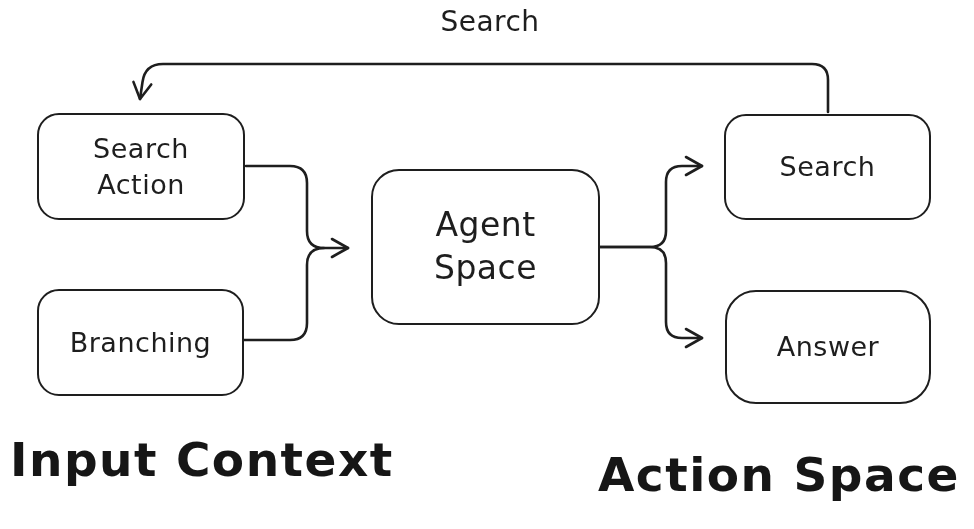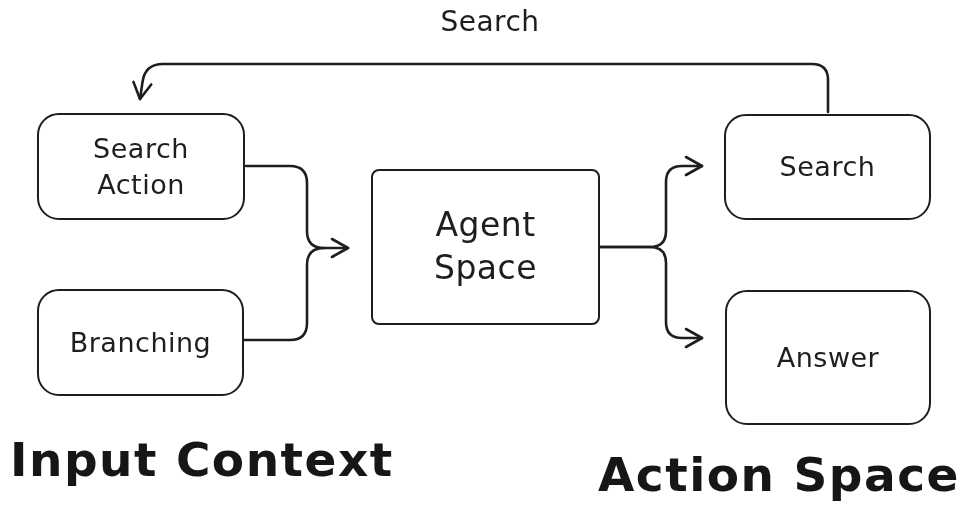"Agent" .node-agent { border-radius: 8px -> 28px }
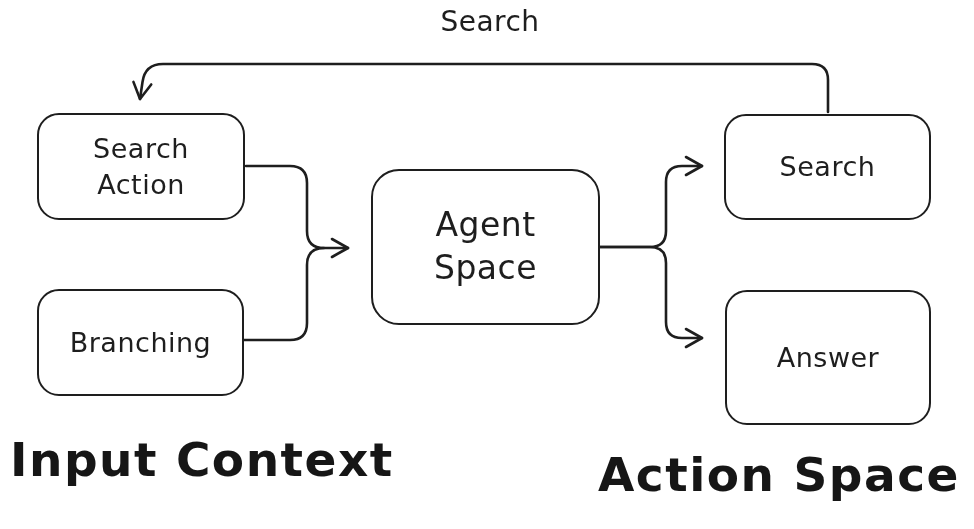"Answer" .node-answer { border-radius: none -> 31px; height: 135px -> 114px }
